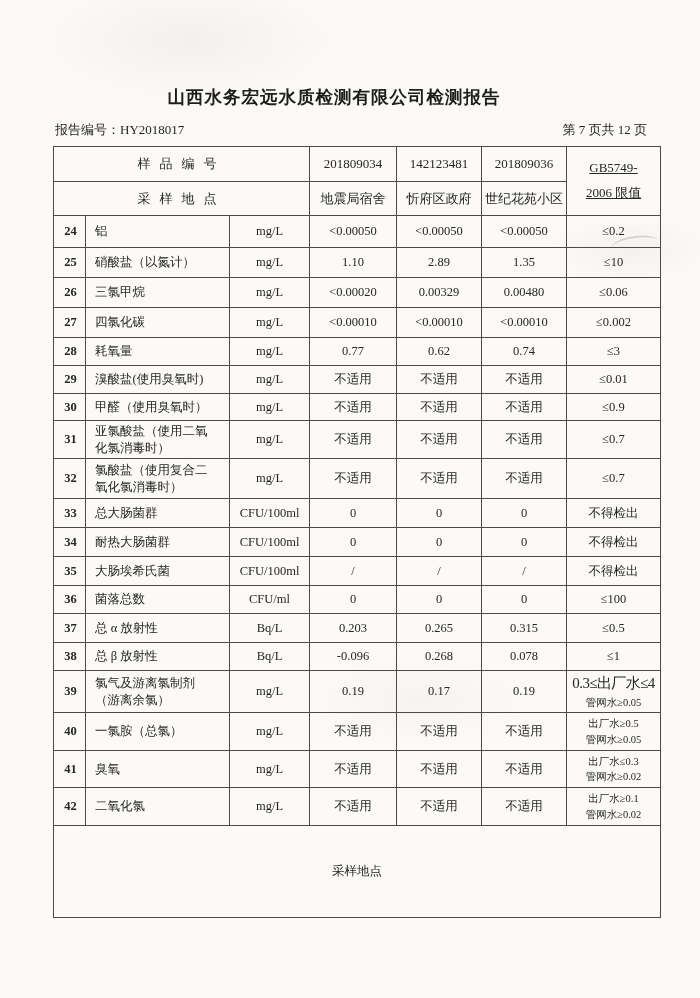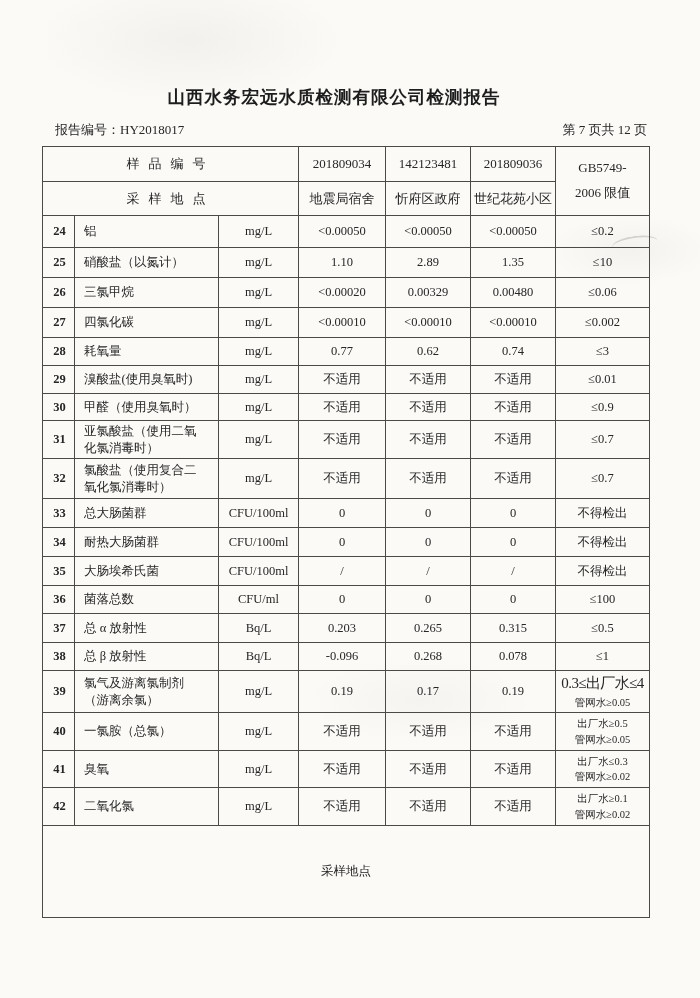"样品编号" table.report { left: 42px -> 53px }
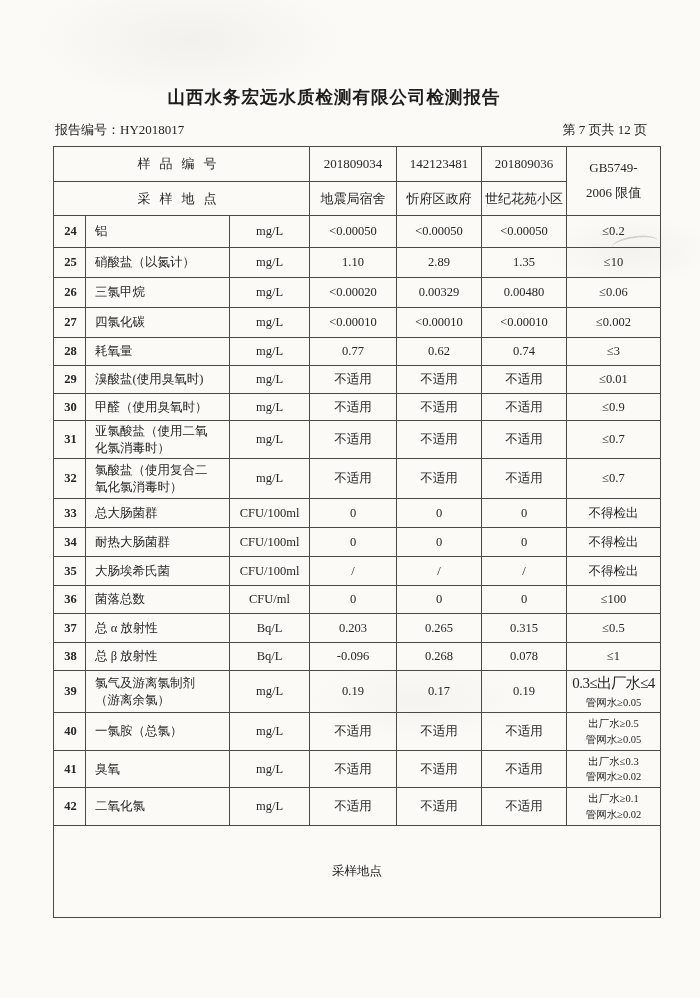"GB5749-" .limit-head span { text-decoration: none -> underline }
